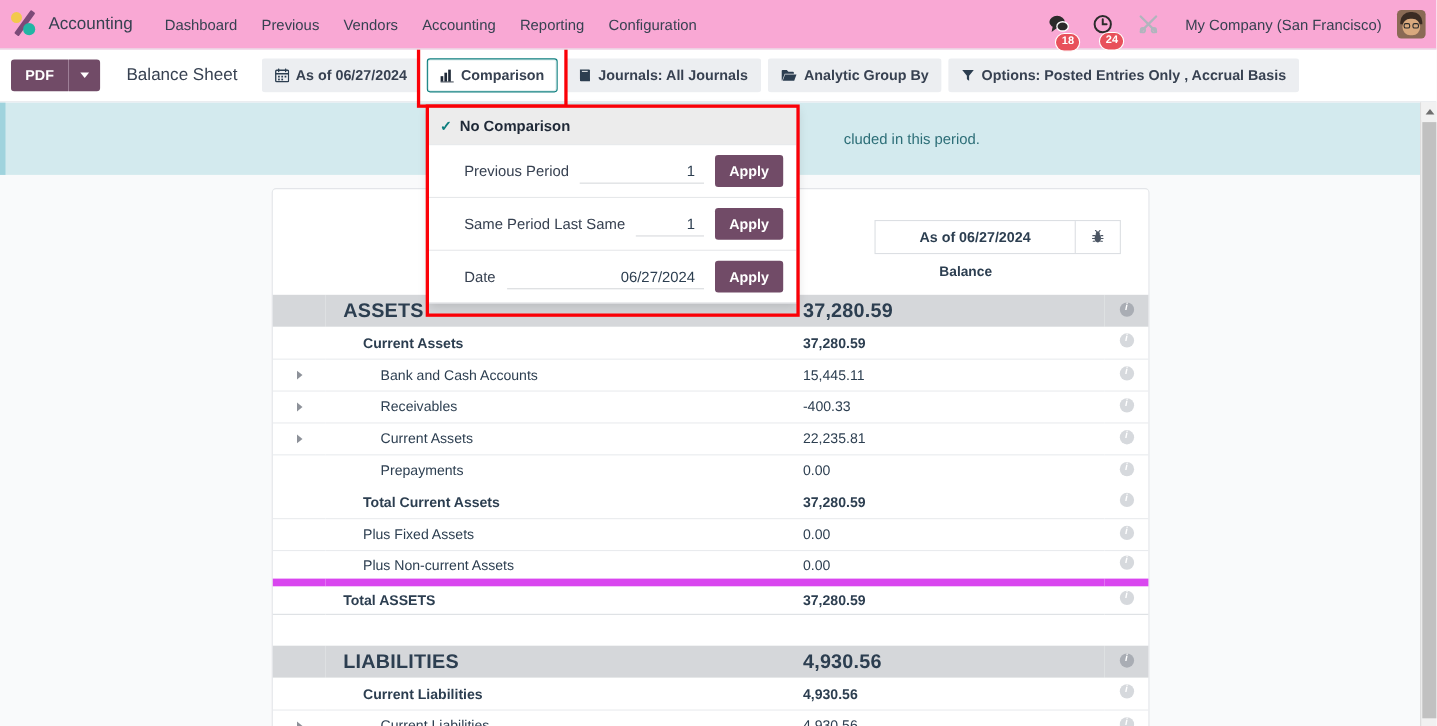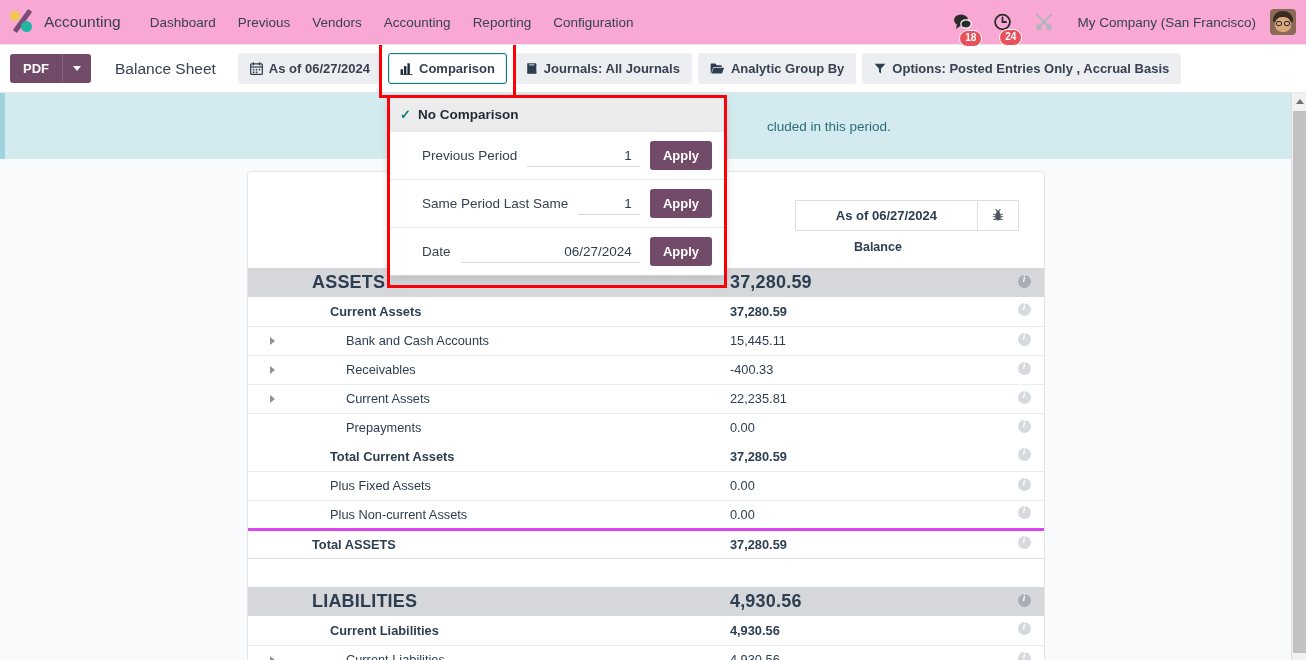"Total ASSETS" tr.grandtotal { border-top: 3px solid #d946ef -> 7px solid #d946ef }
